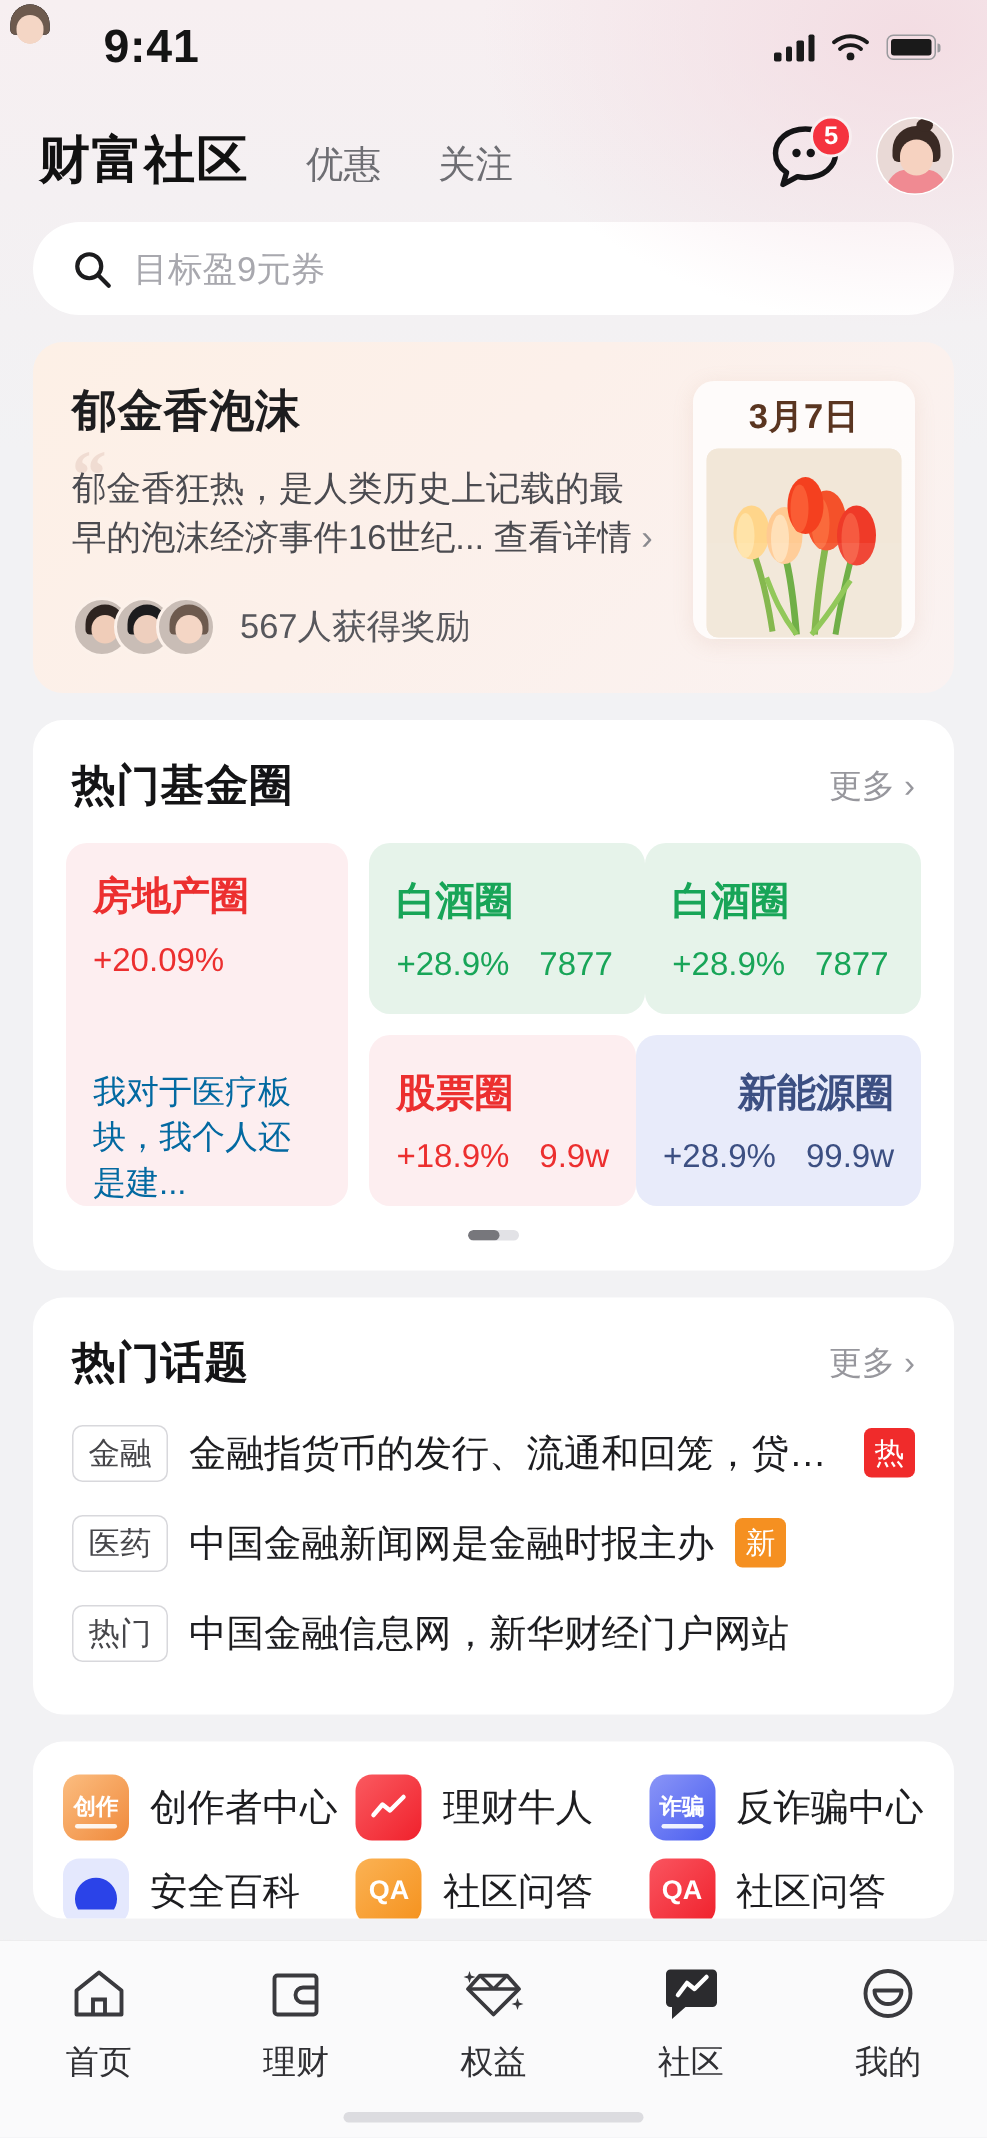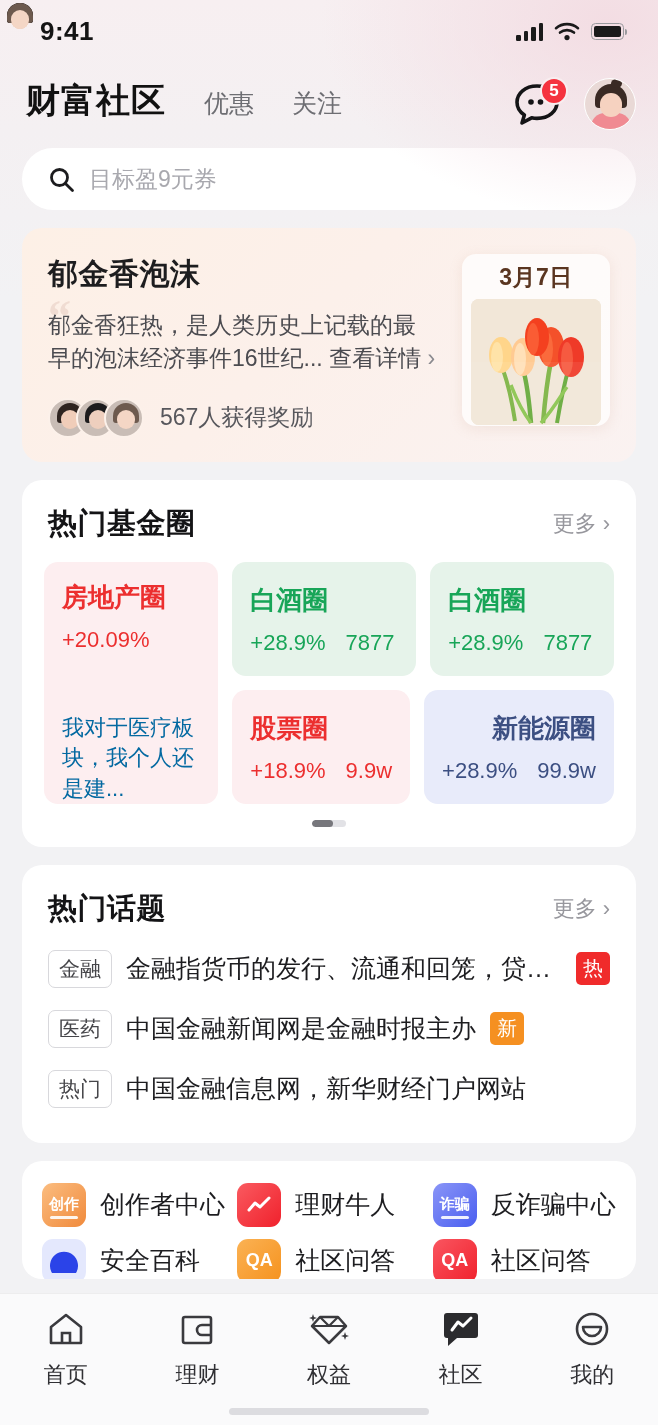"9:41" .st-time { font-size: 26px -> 31px; margin-left: none -> 29px }
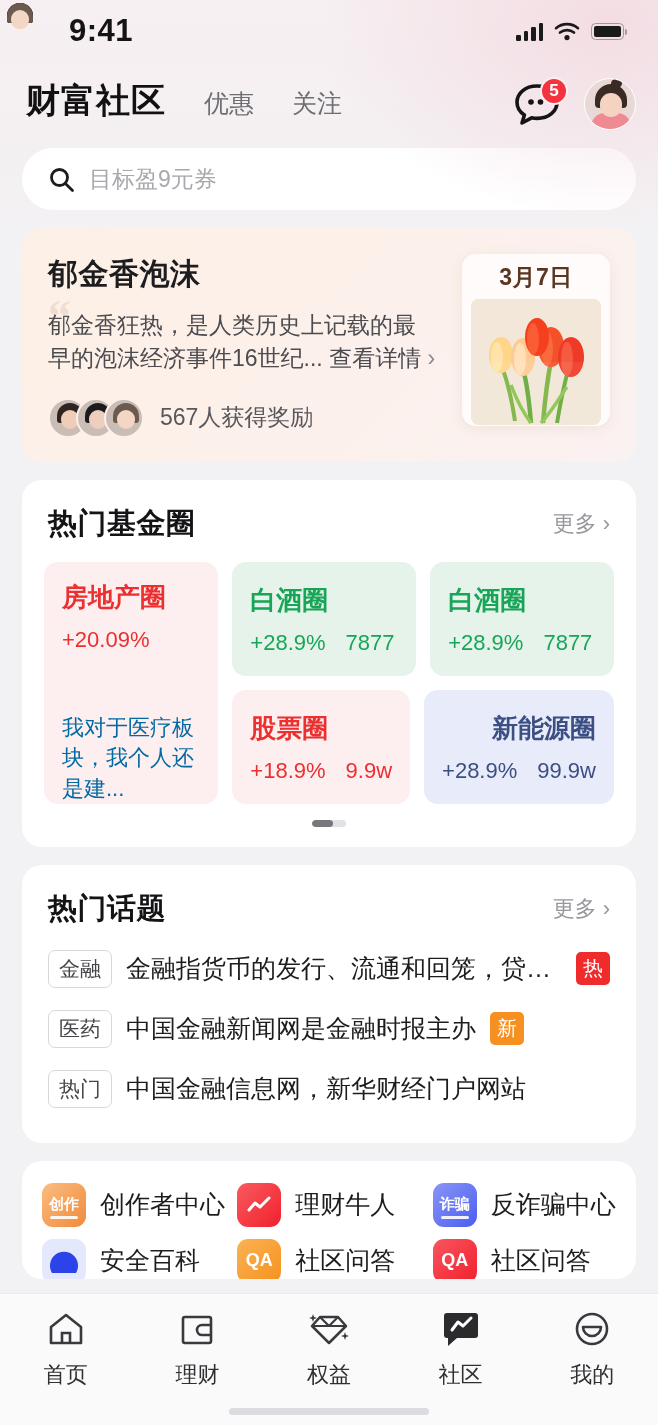"财富社区" .header { align-items: flex-start -> flex-end }
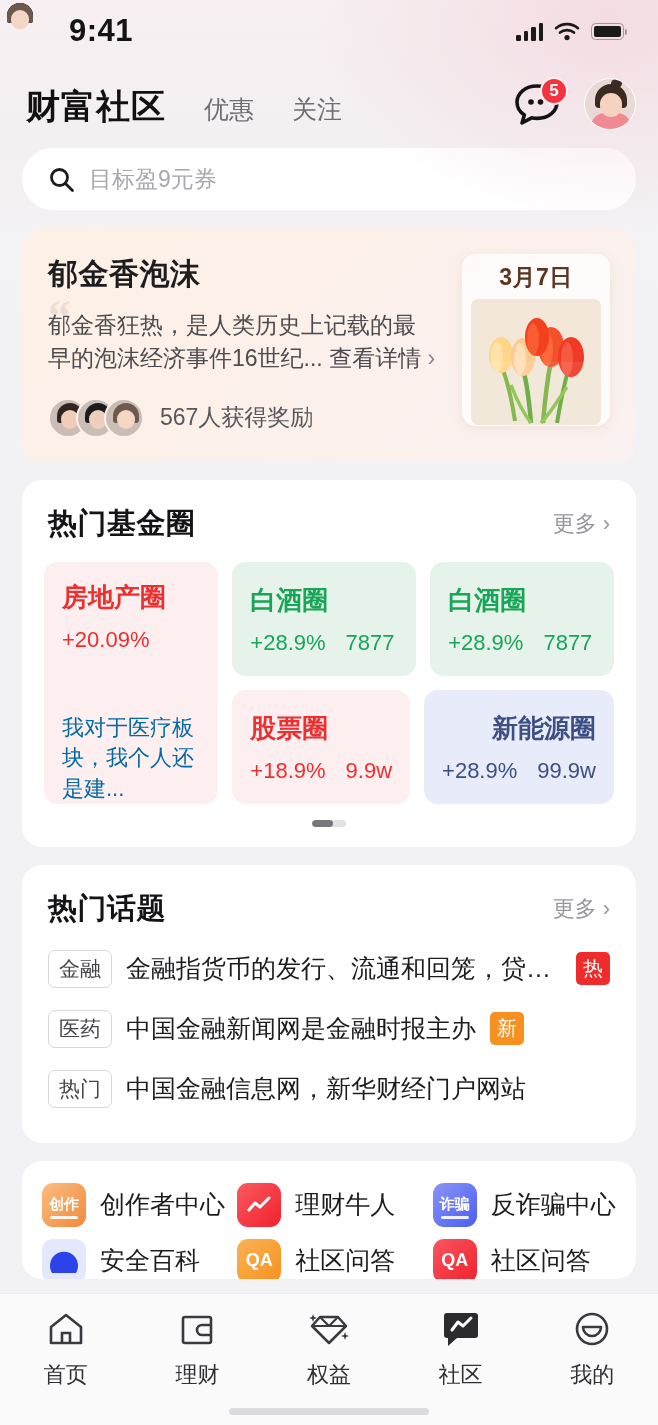"白酒圈" .row2 { gap: 14px -> none }
